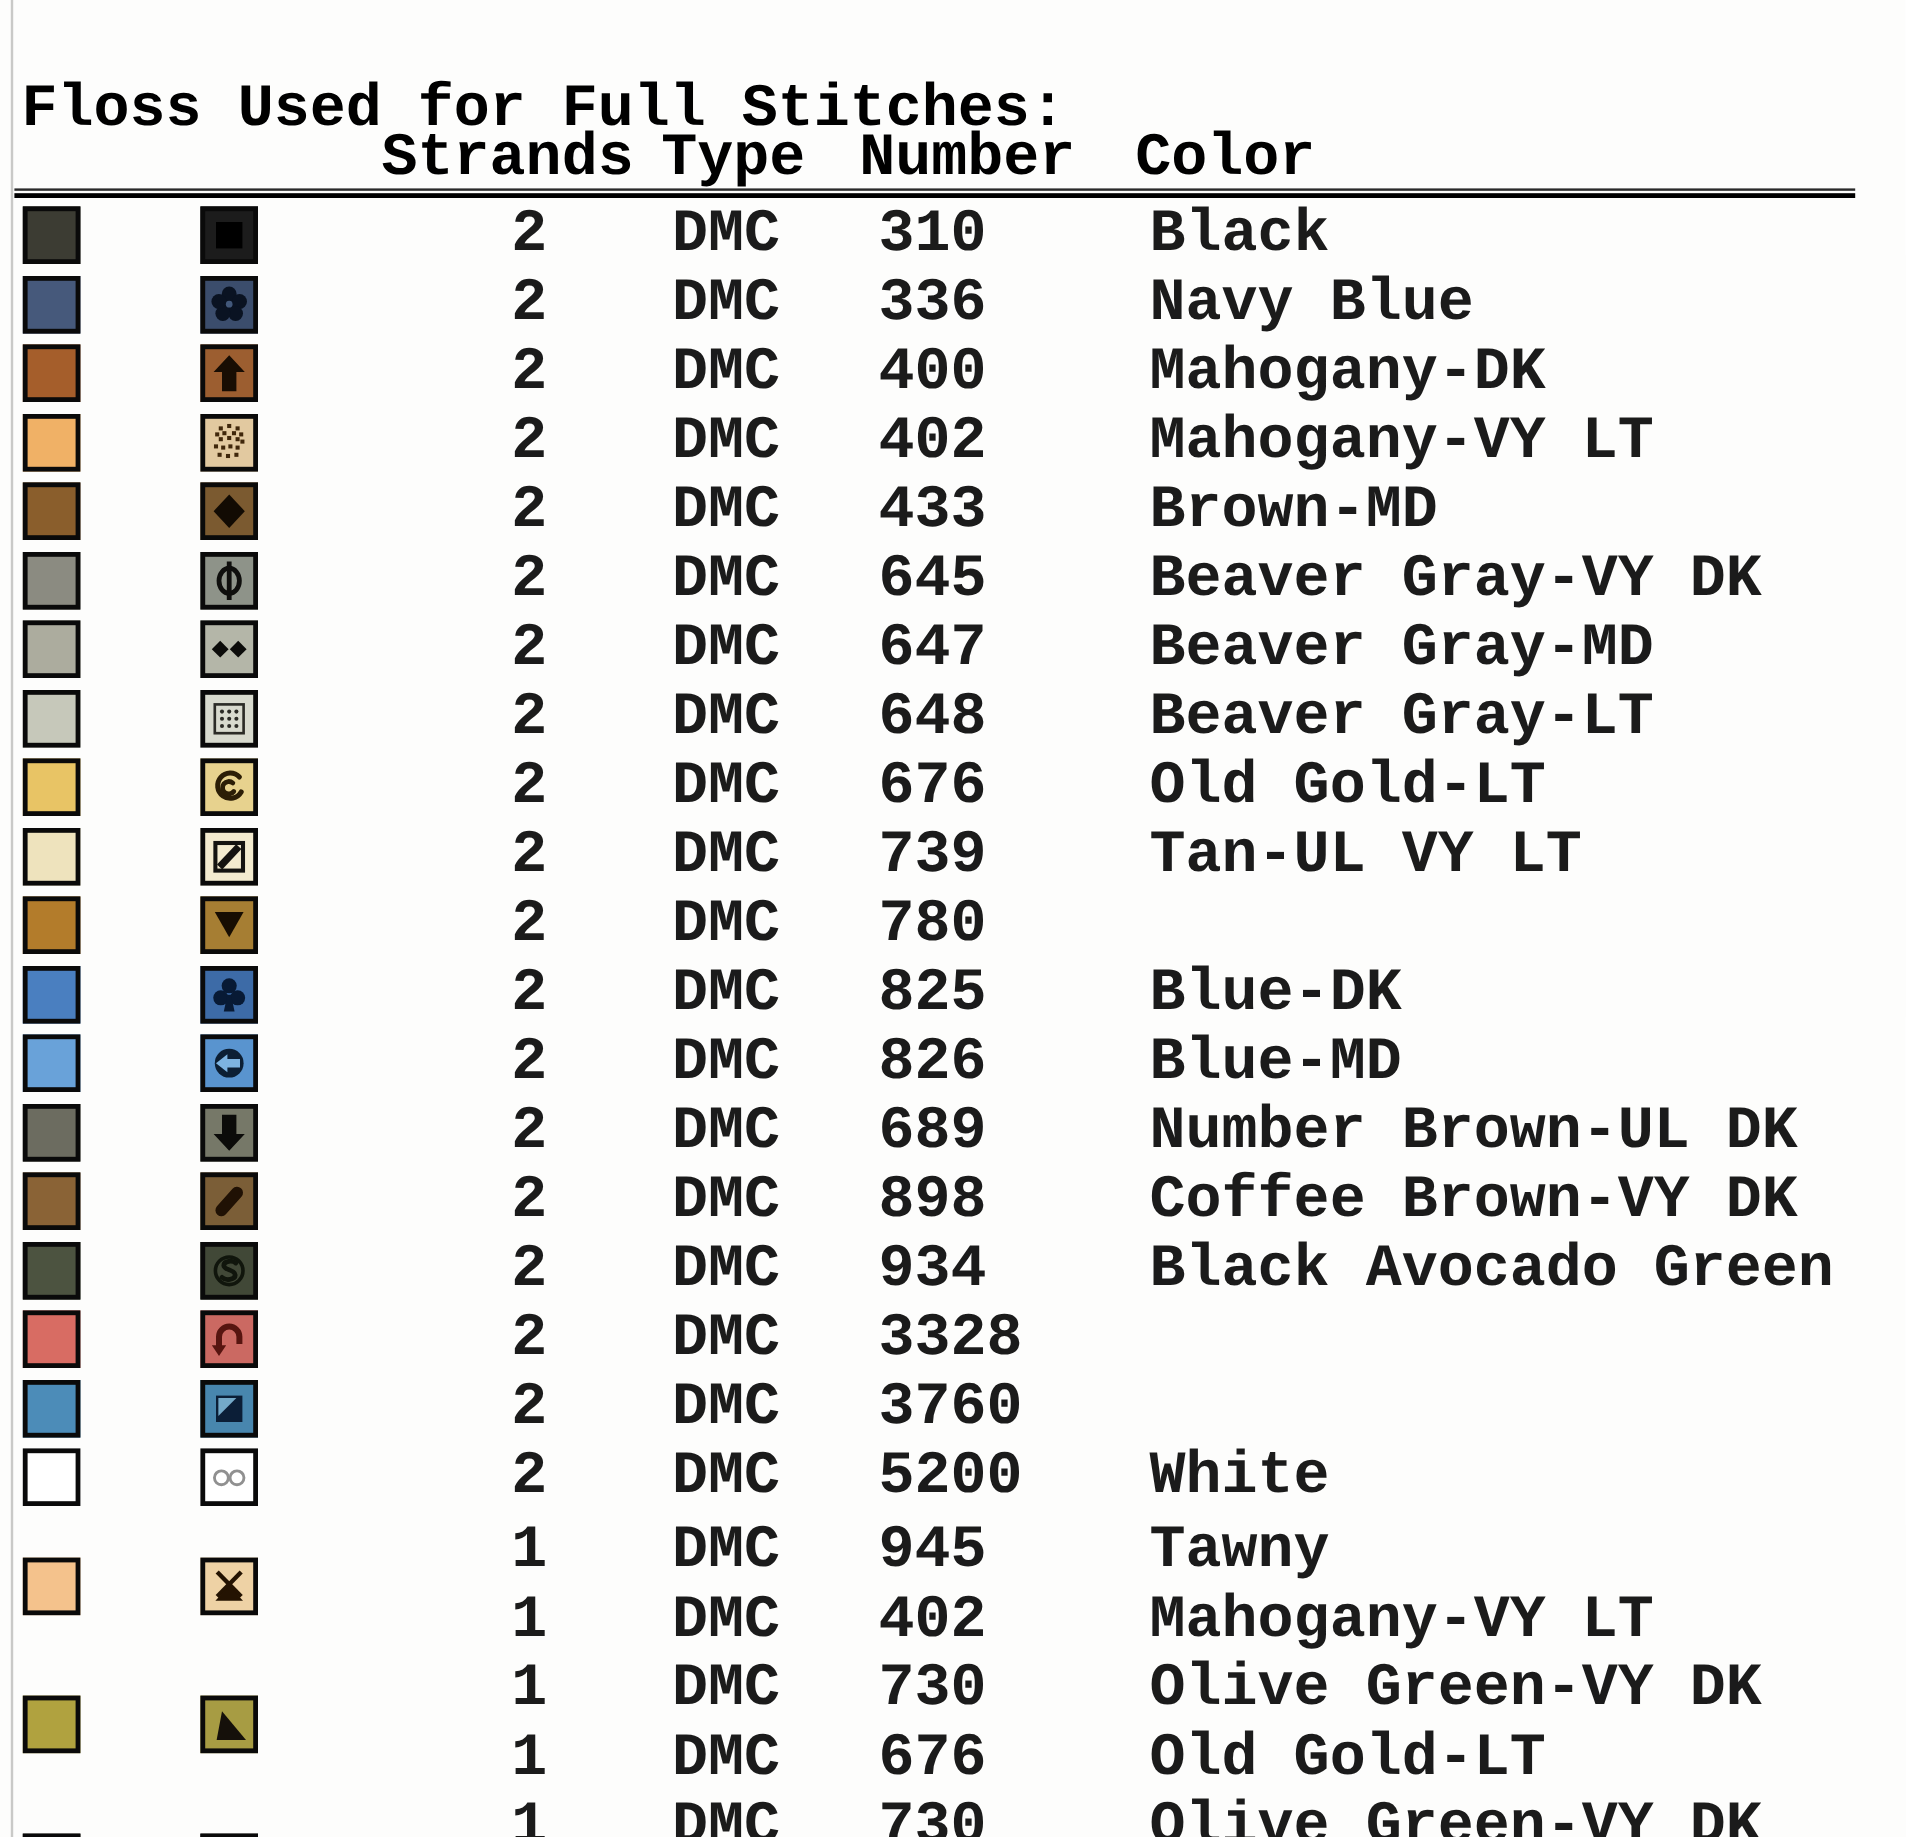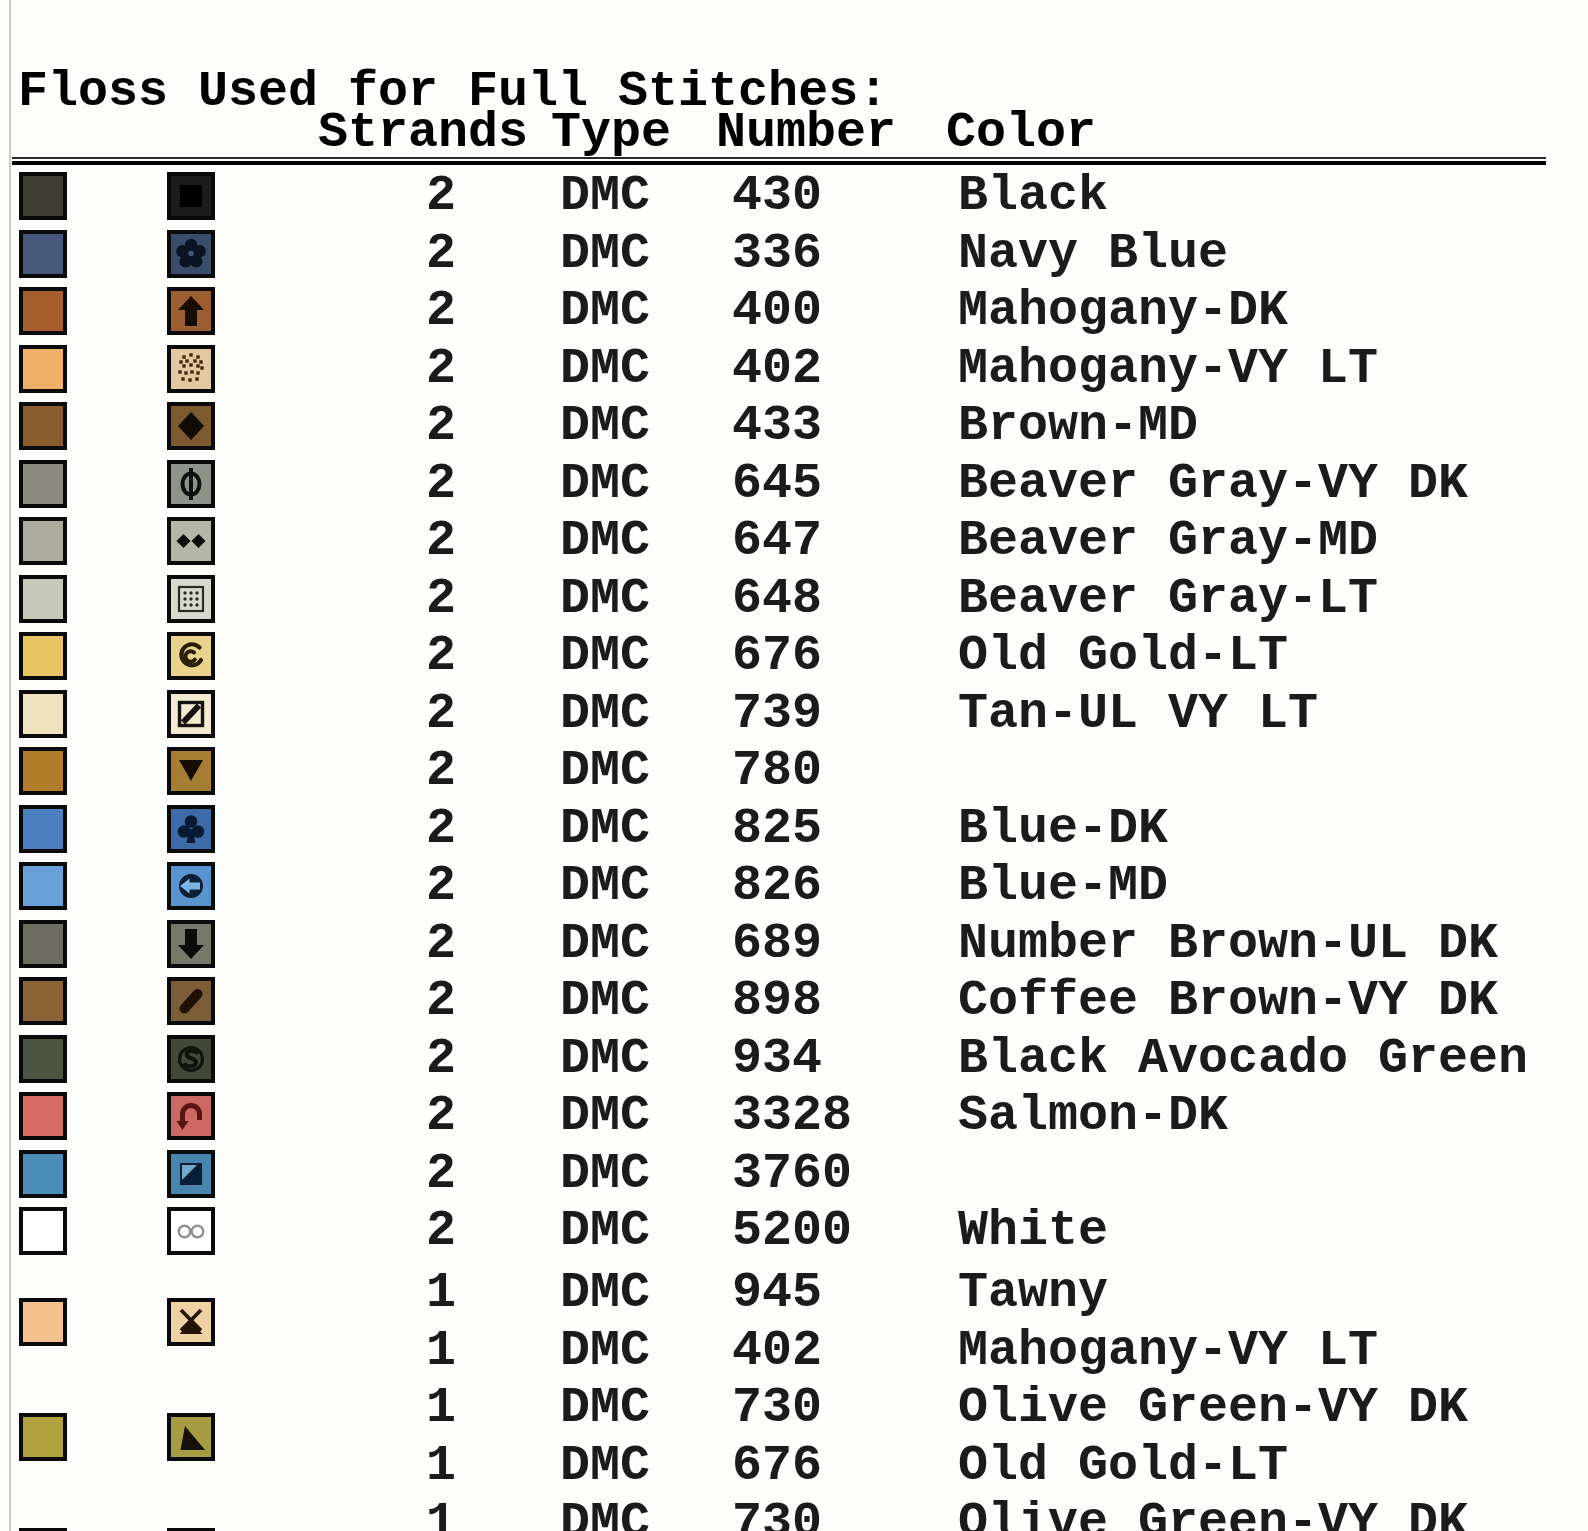"430" span.cell { text: 430 -> 310 }
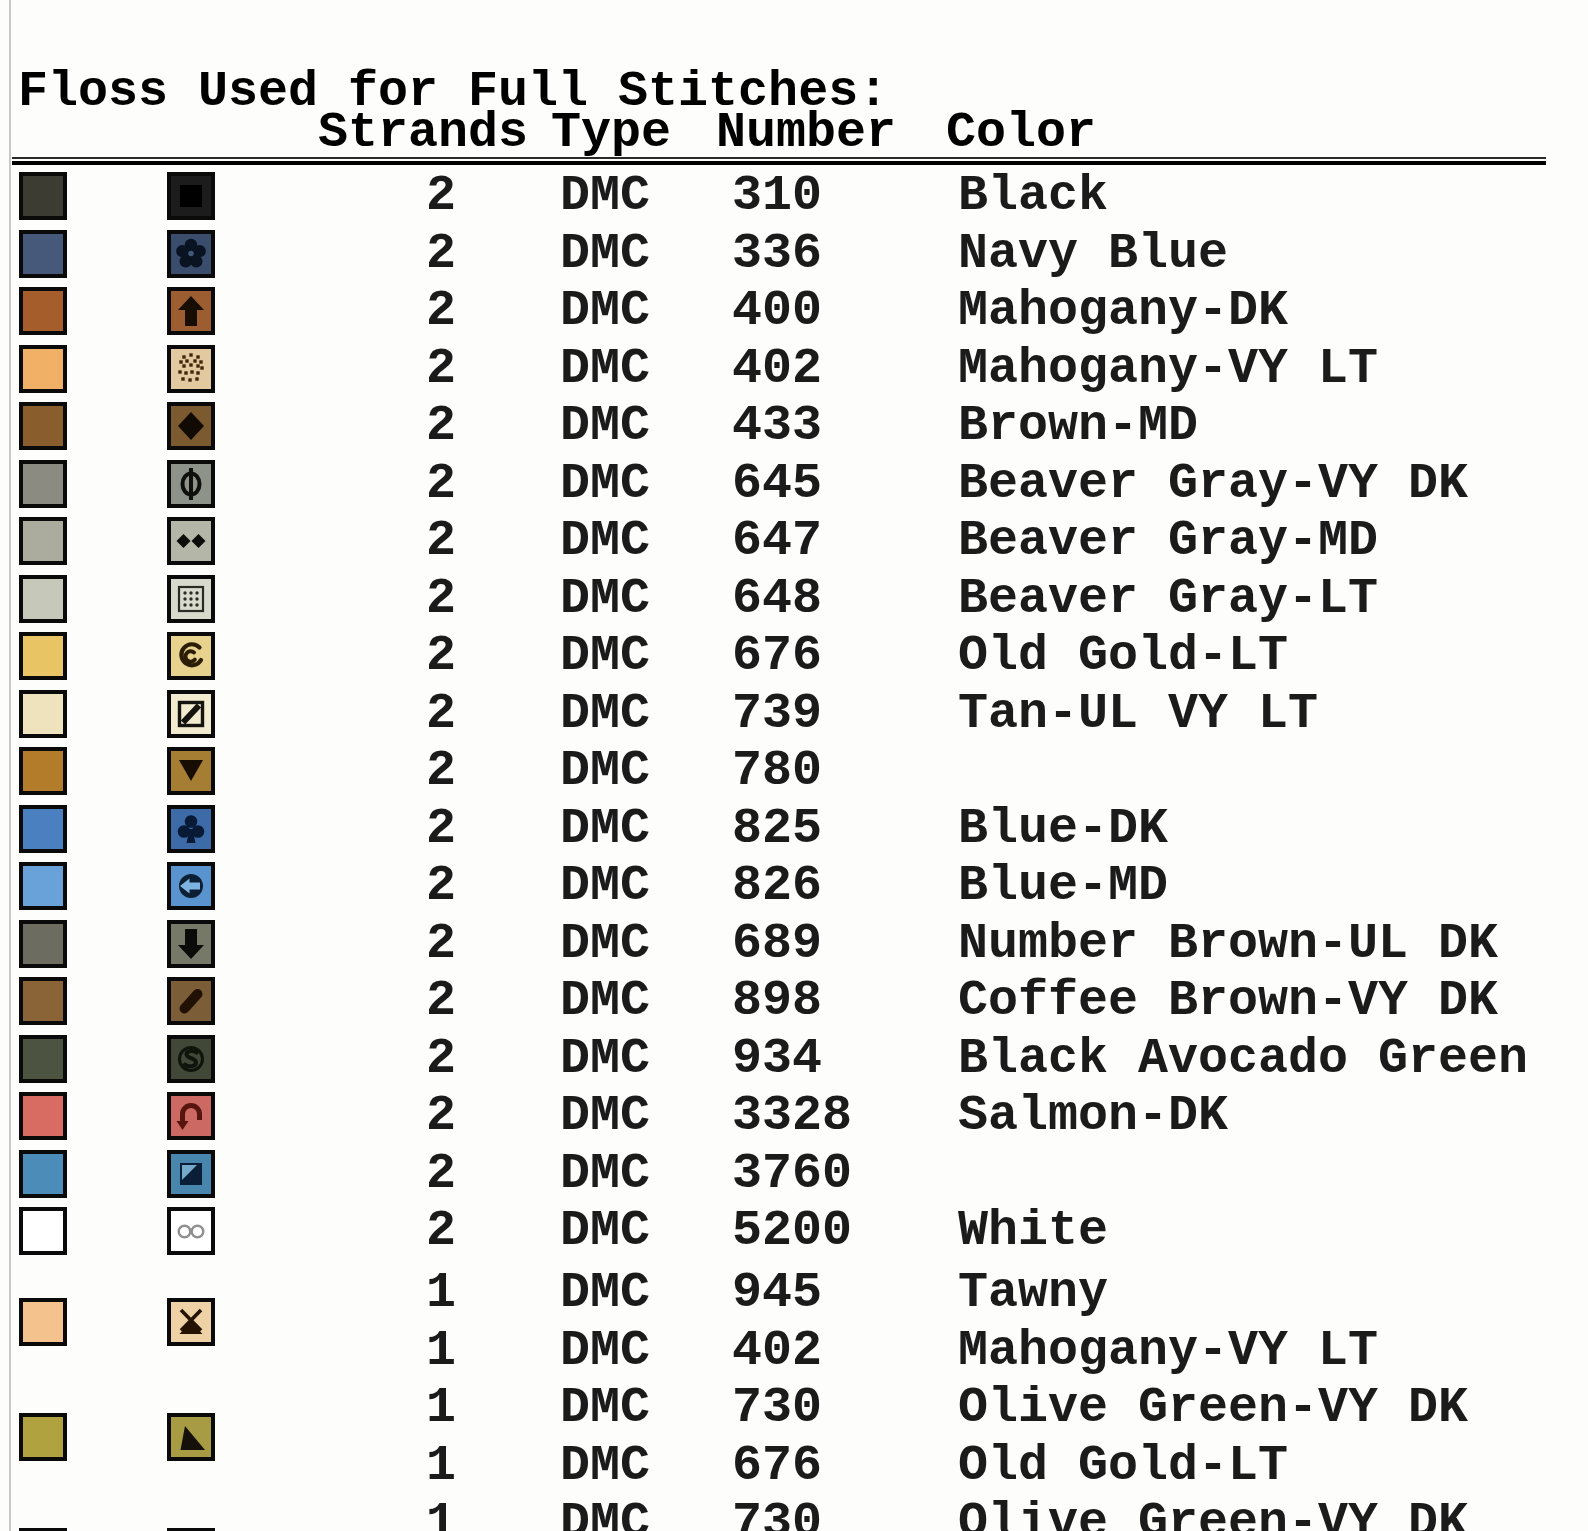"Salmon-DK" span.cell { html: <span>Salmon-DK</span> -> none }
